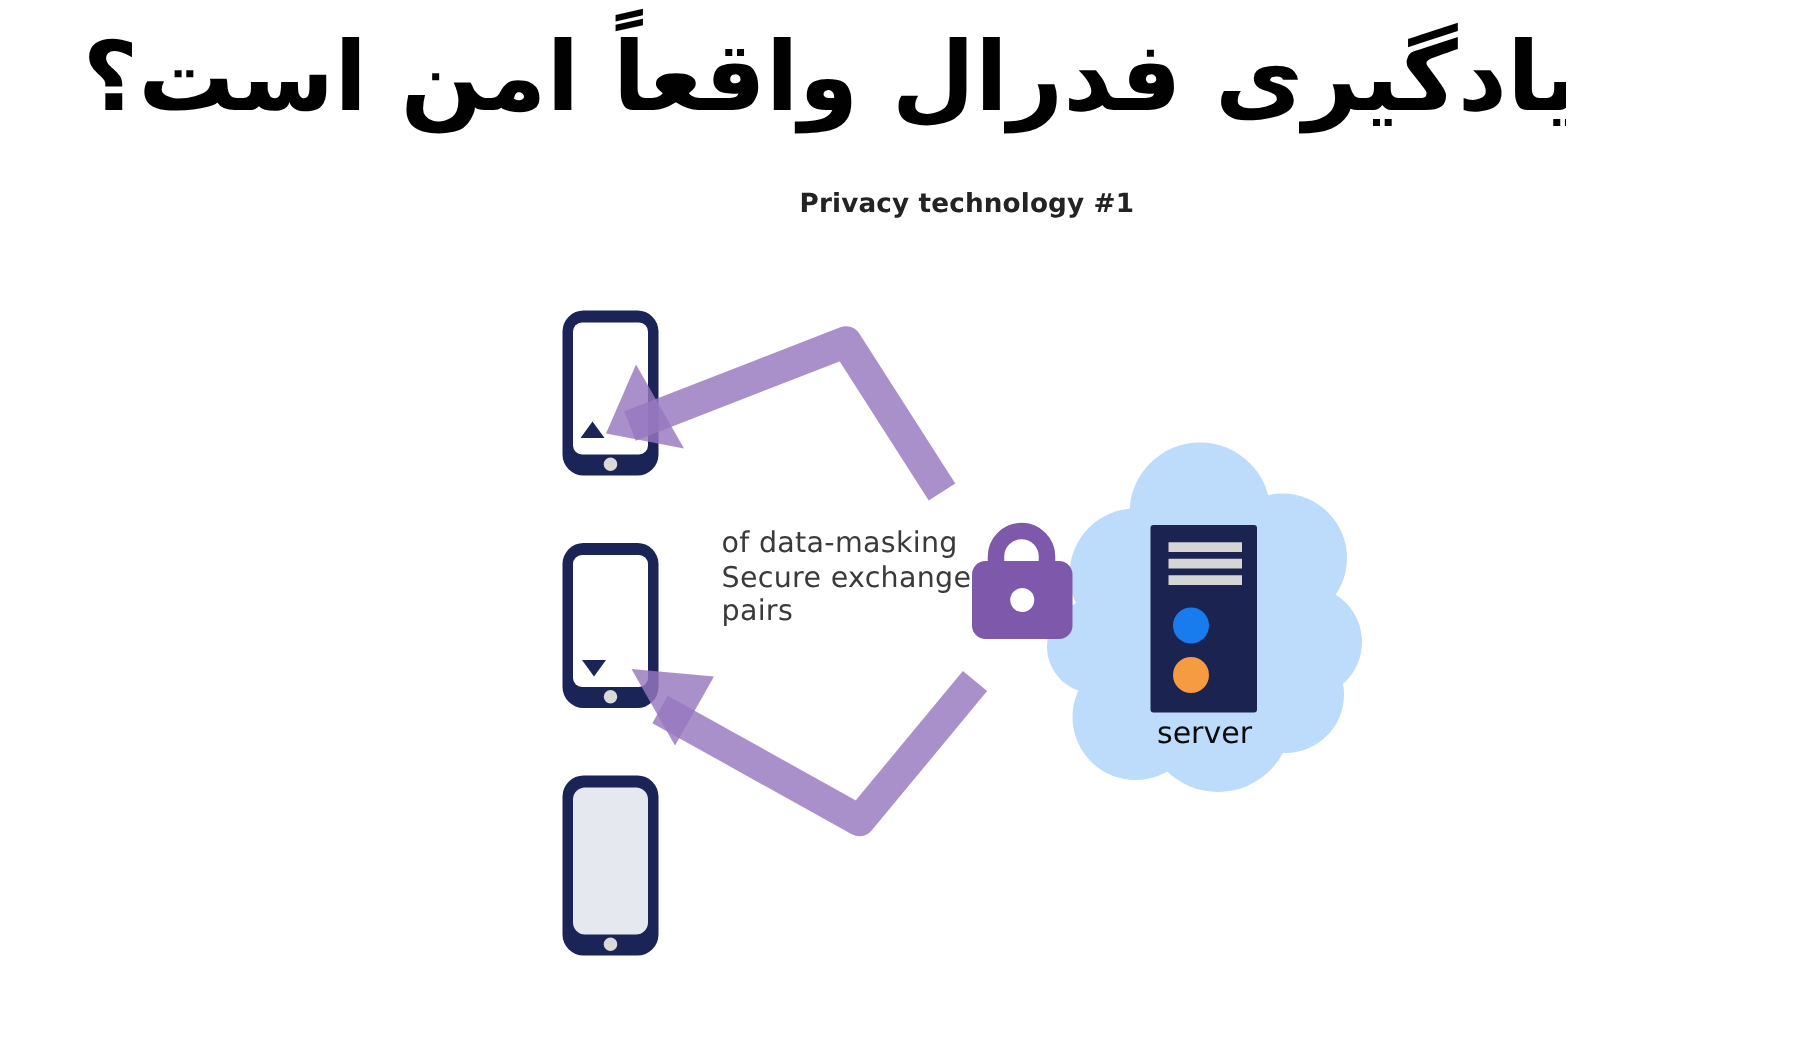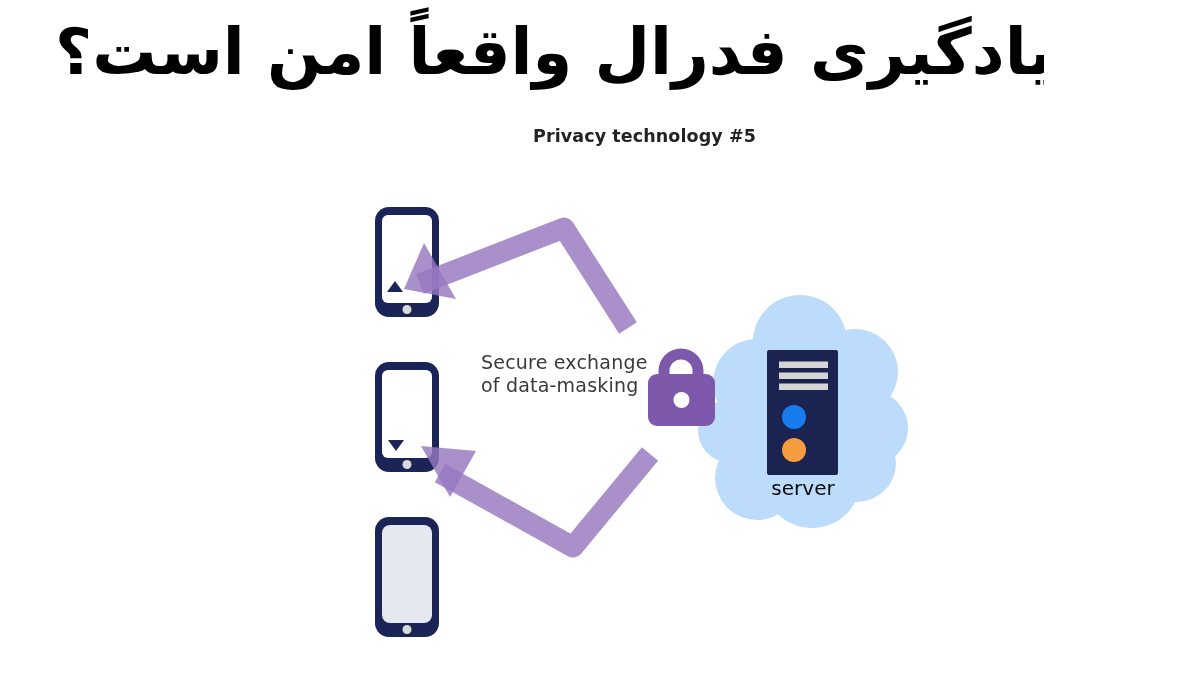"Privacy technology #5" div { text: 5 -> 1 }
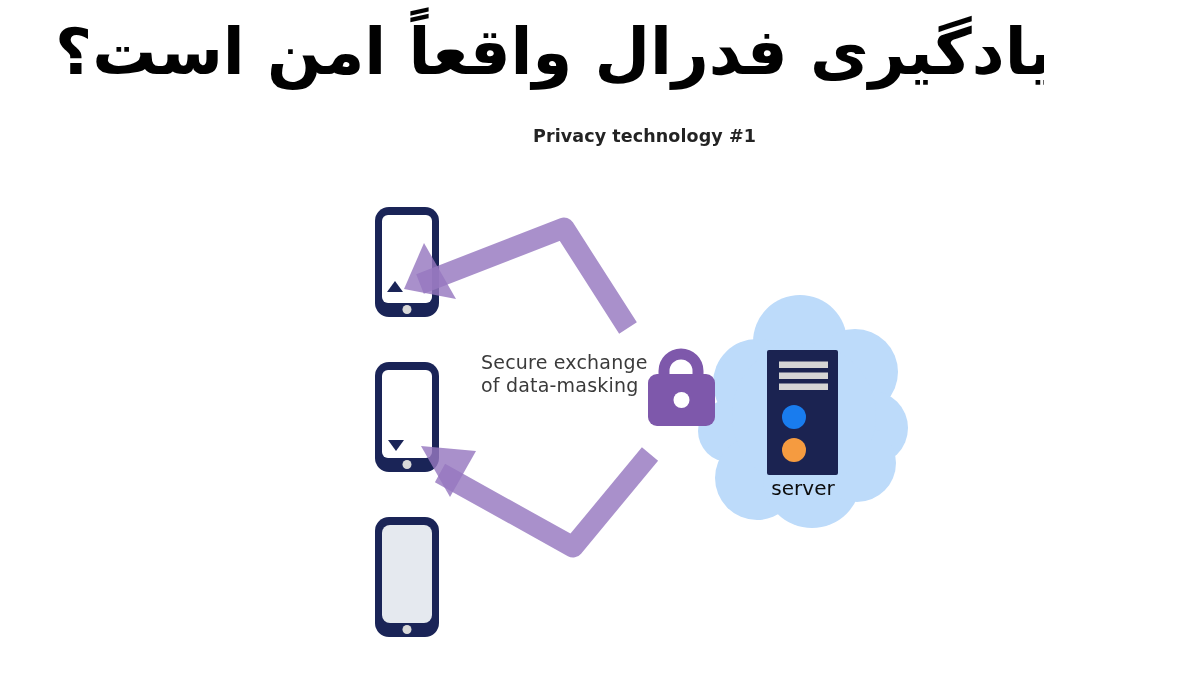"Secure exchange" div { order: before "of data-masking" -> after "of data-masking" }
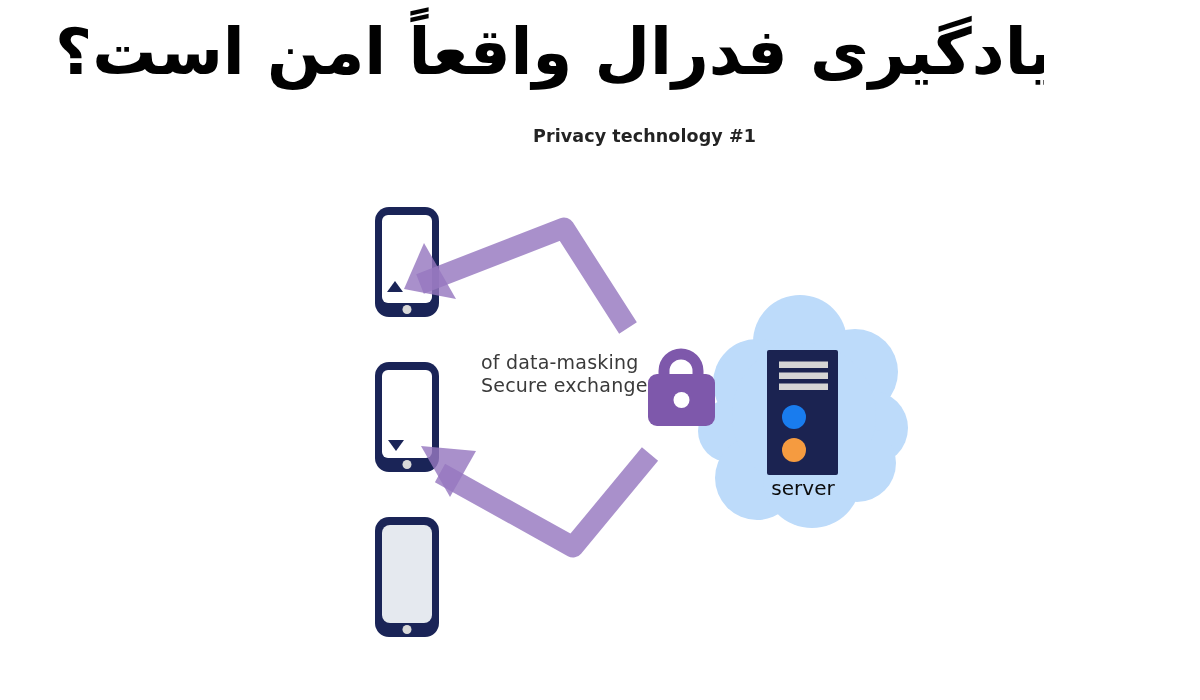"pairs" div { html: none -> <div>pairs</div> }
